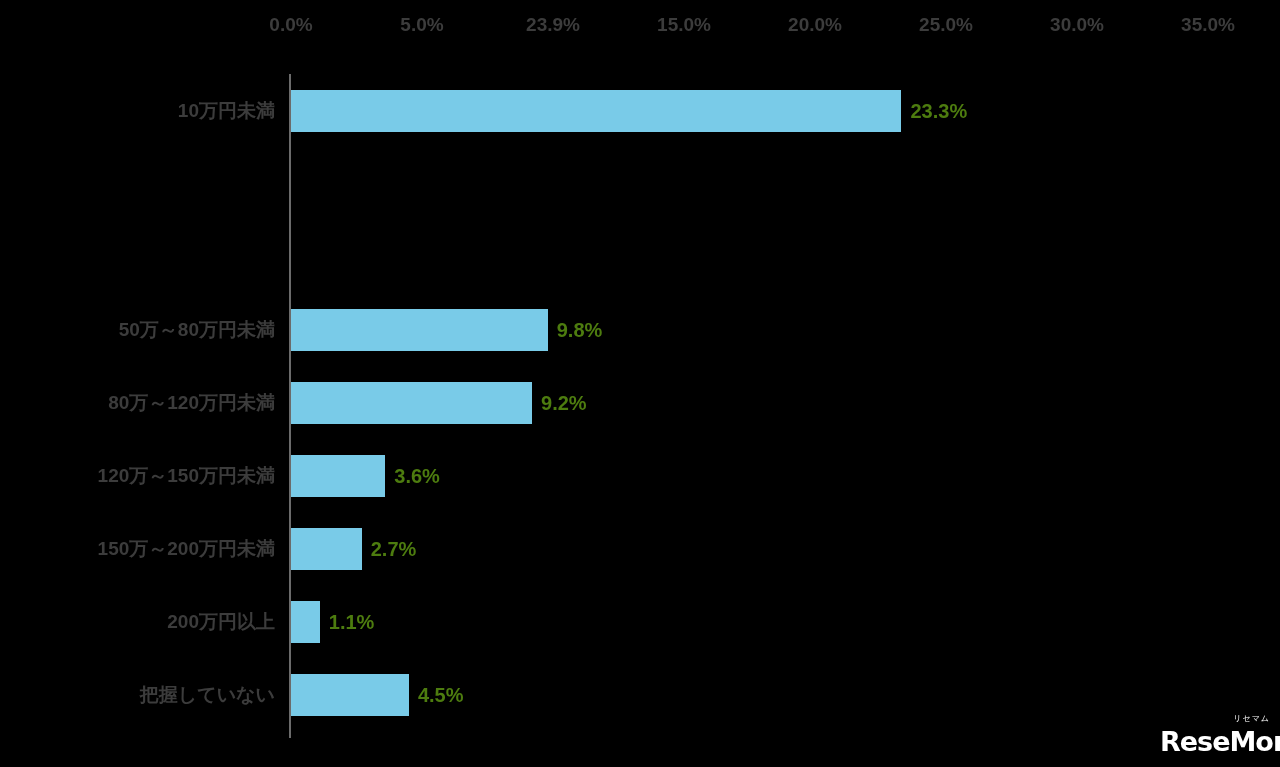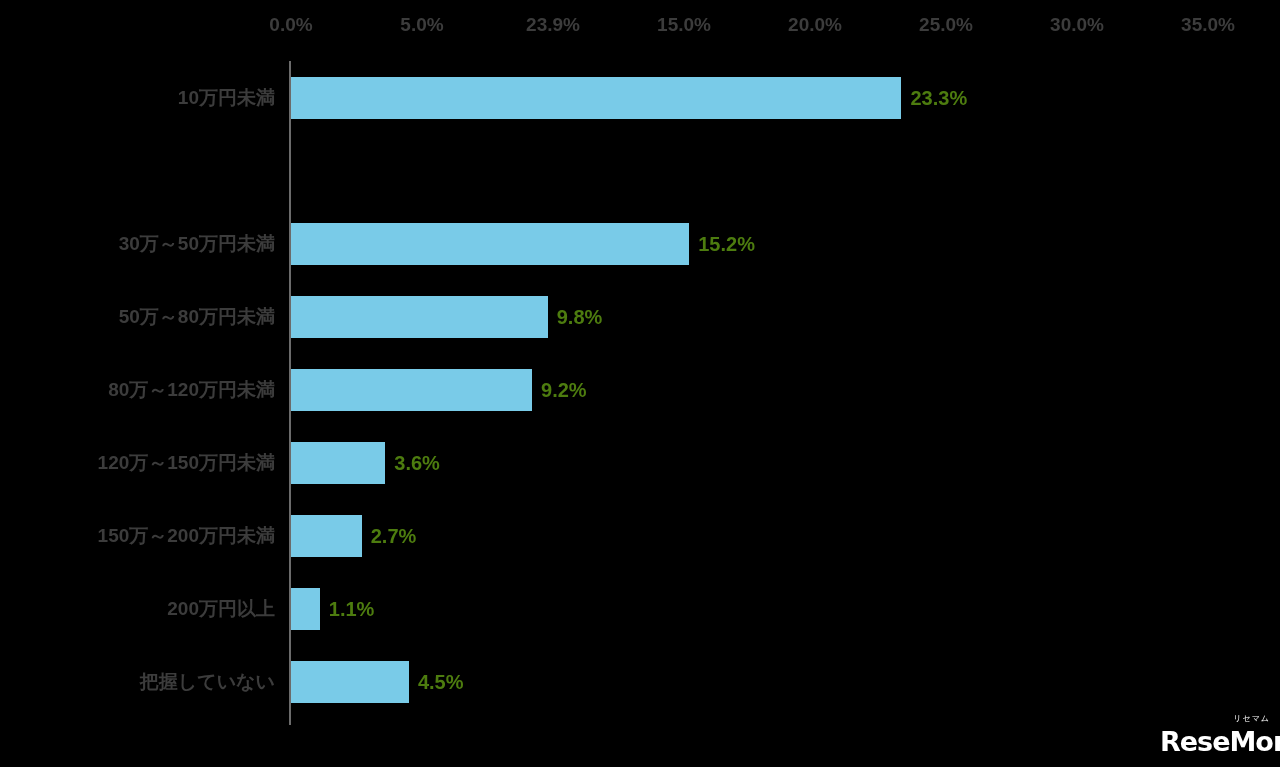"10万円未満" #plot-area { top: 57px -> 70px }
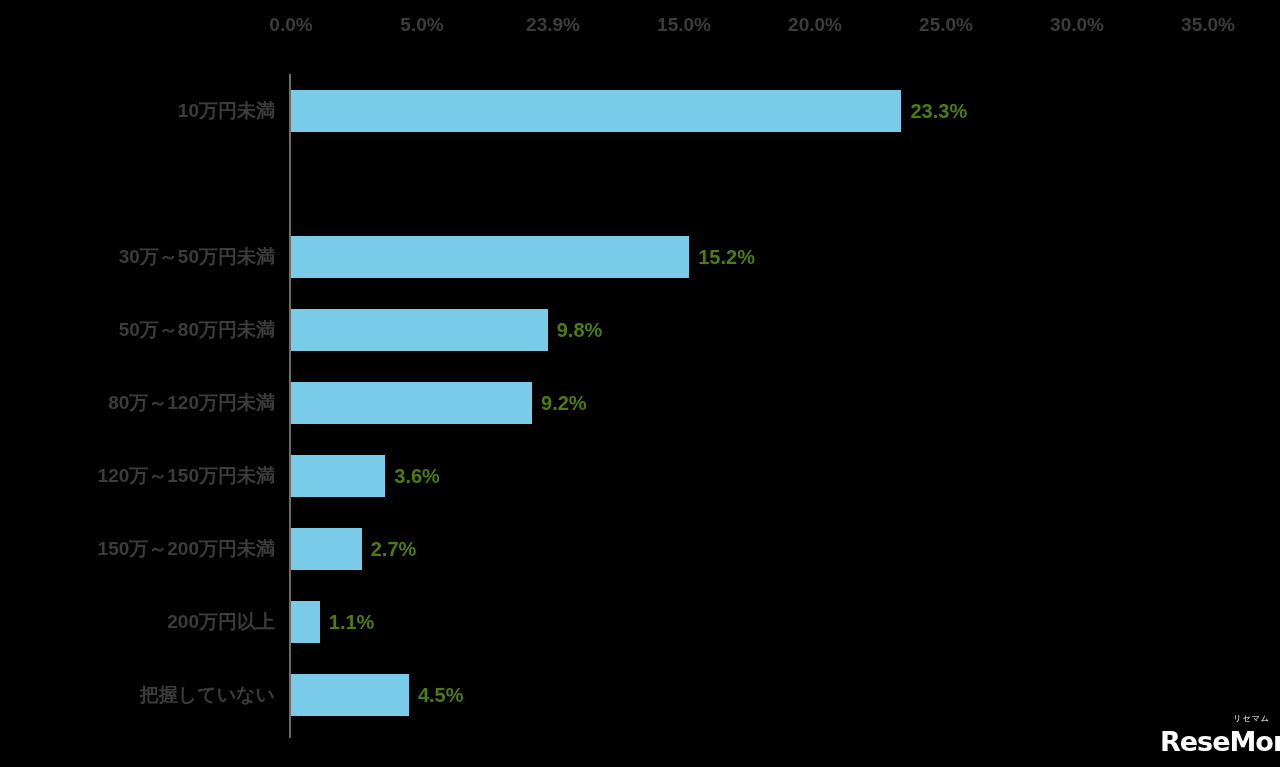"30万～50万円未満" div.bar-row { html: <div> <div>30万～50万円未満</div> <div></div> <div>15.2%</div> </div> -> none }
